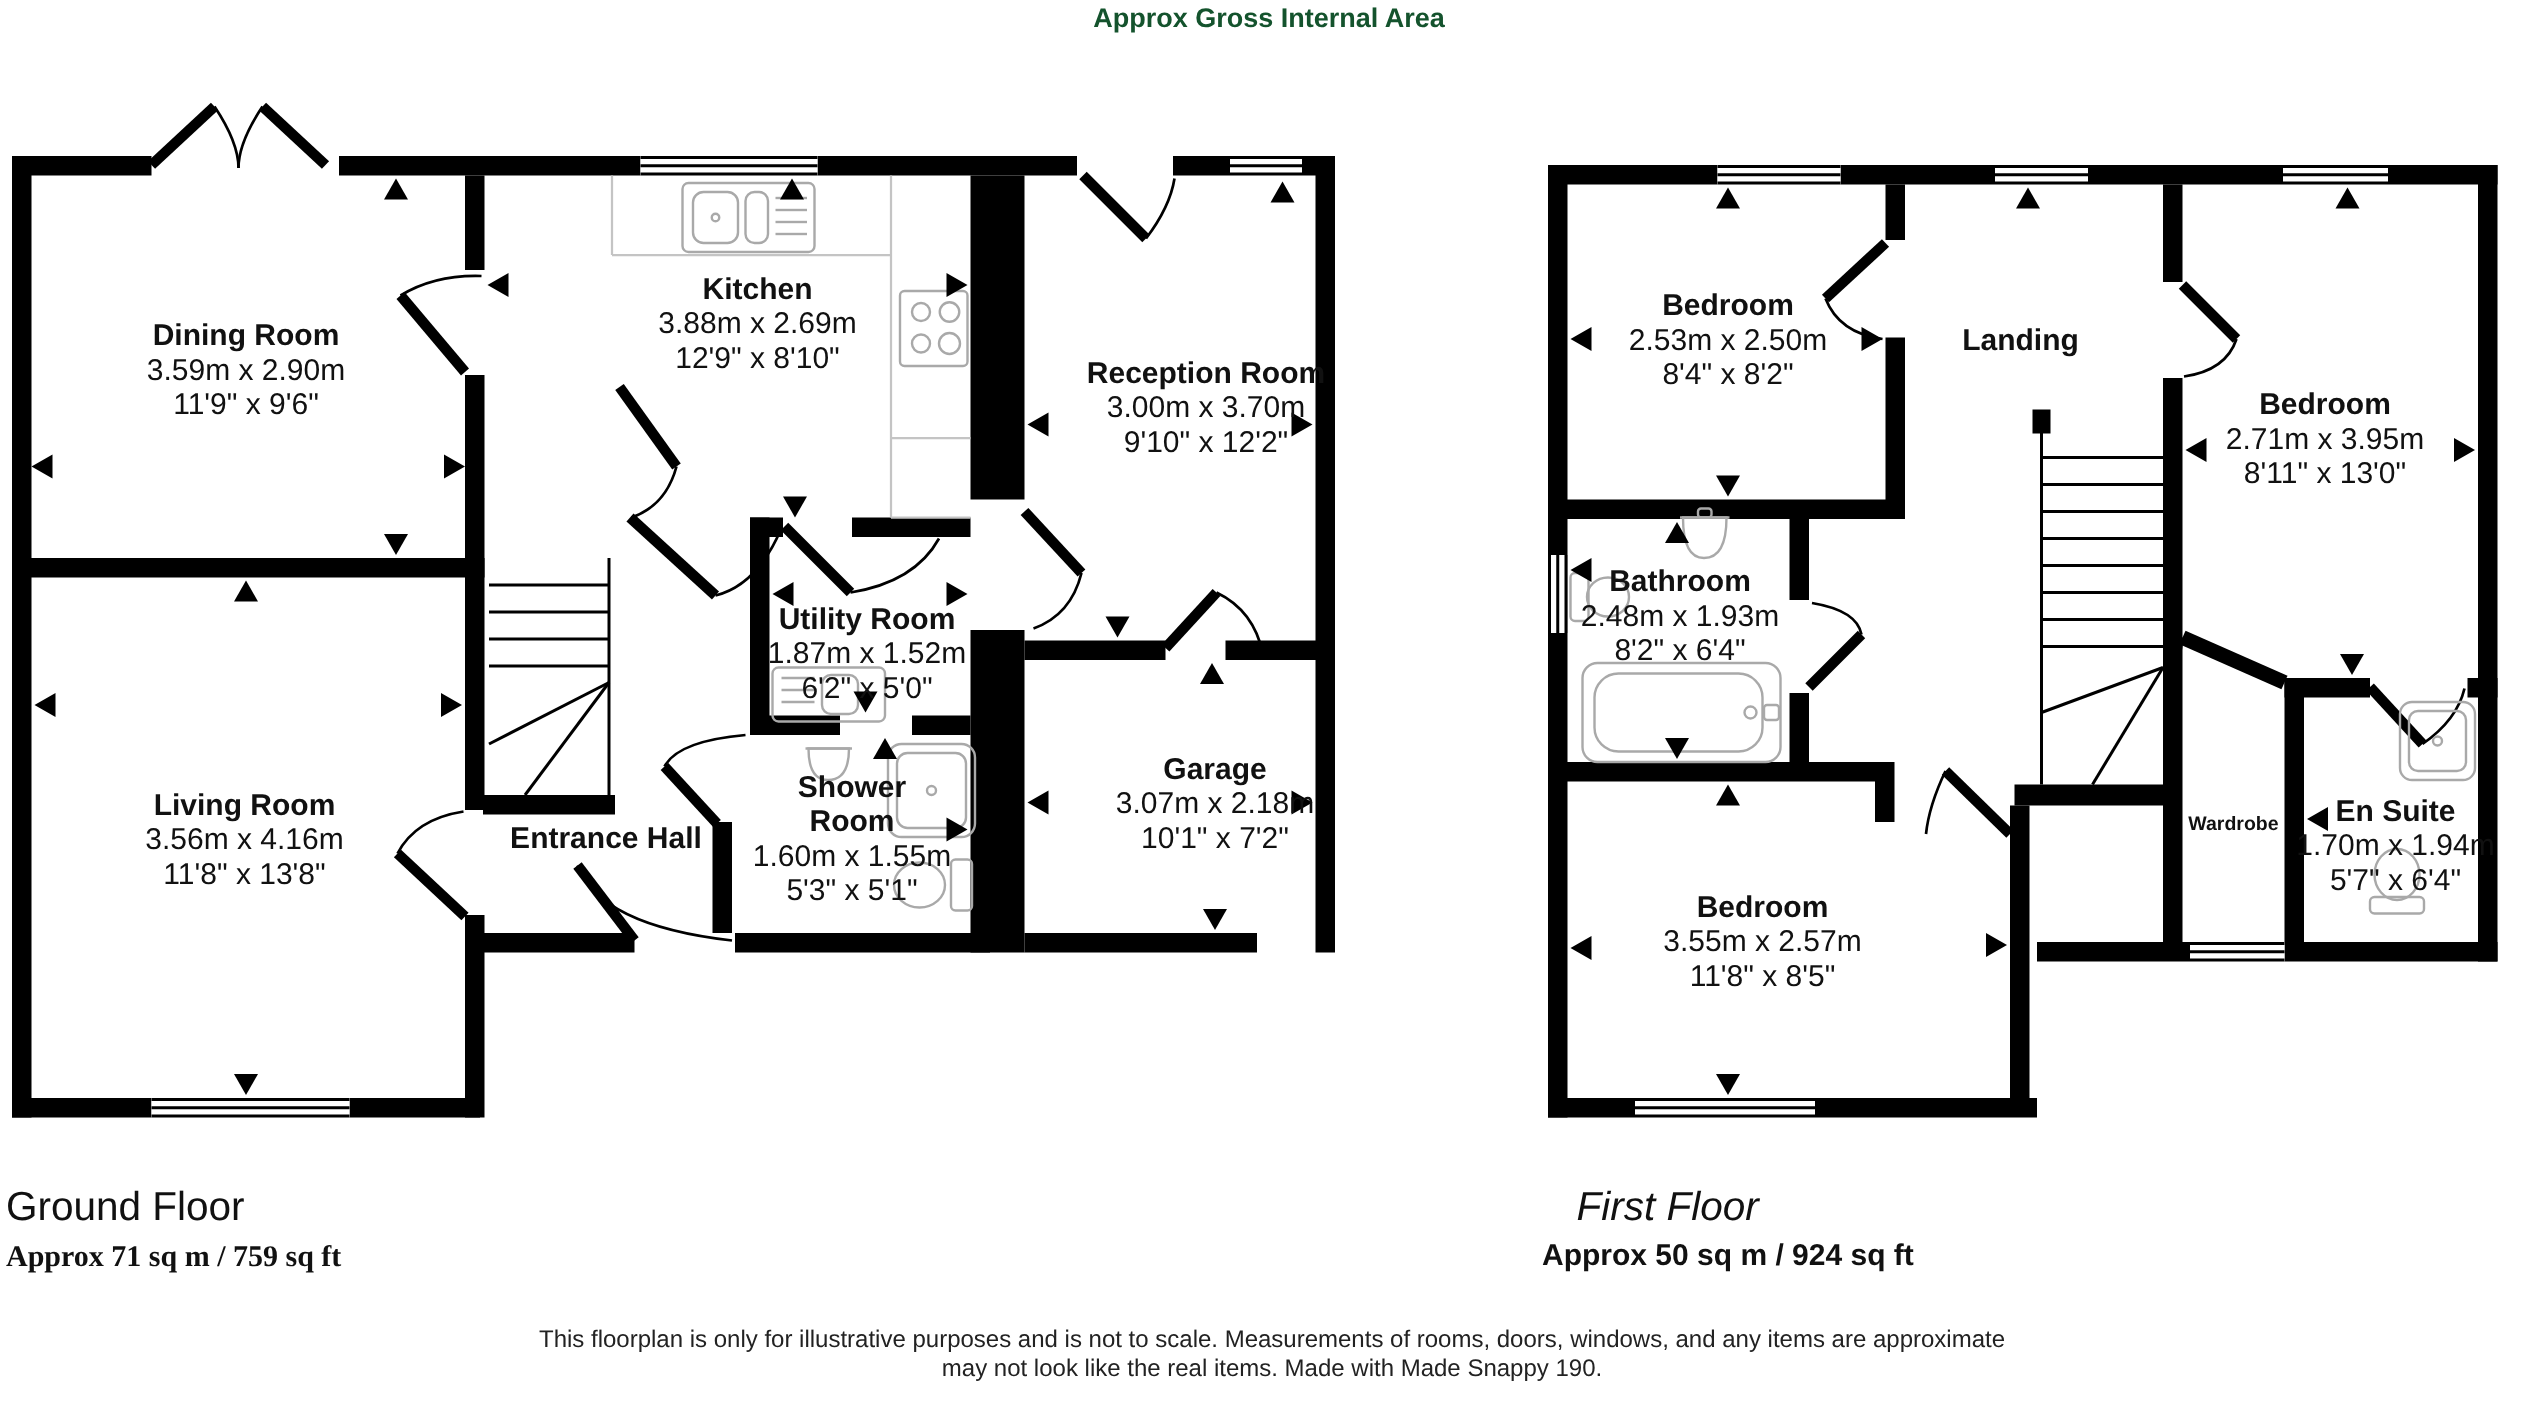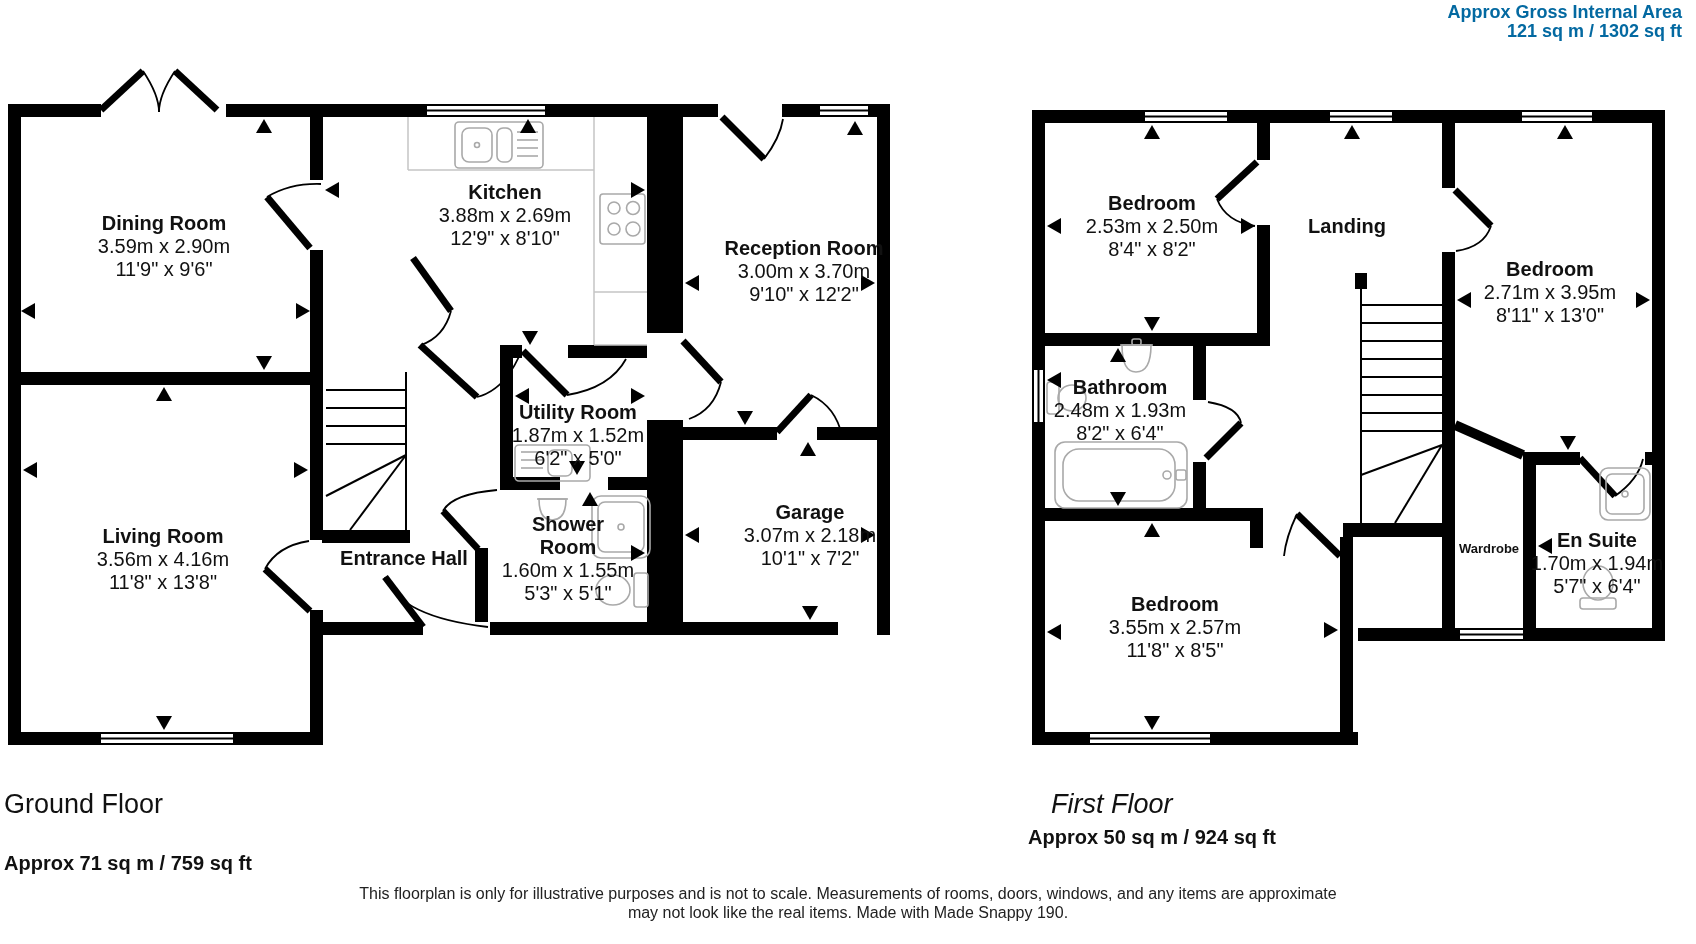"Approx Gross Internal Area" .title { color: #0369a1 -> #14532d; right: 14px -> 4px; text-align: right -> center }
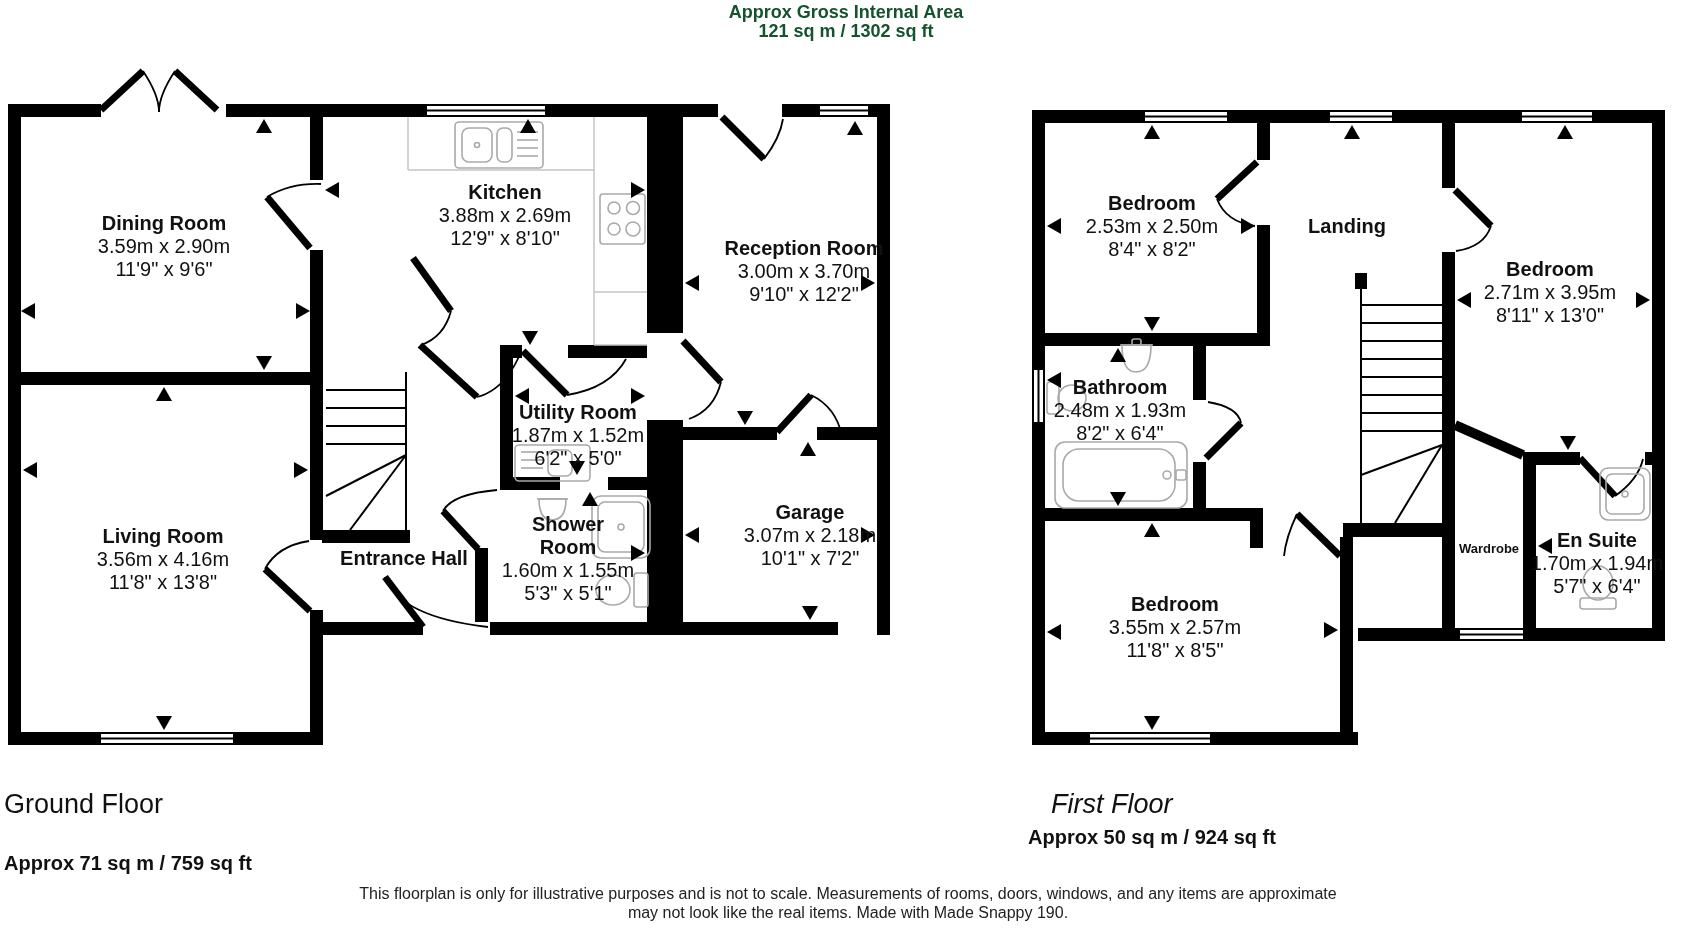"121 sq m / 1302" div { html: <div>121 sq m / 1302 sq ft</div> -> none }
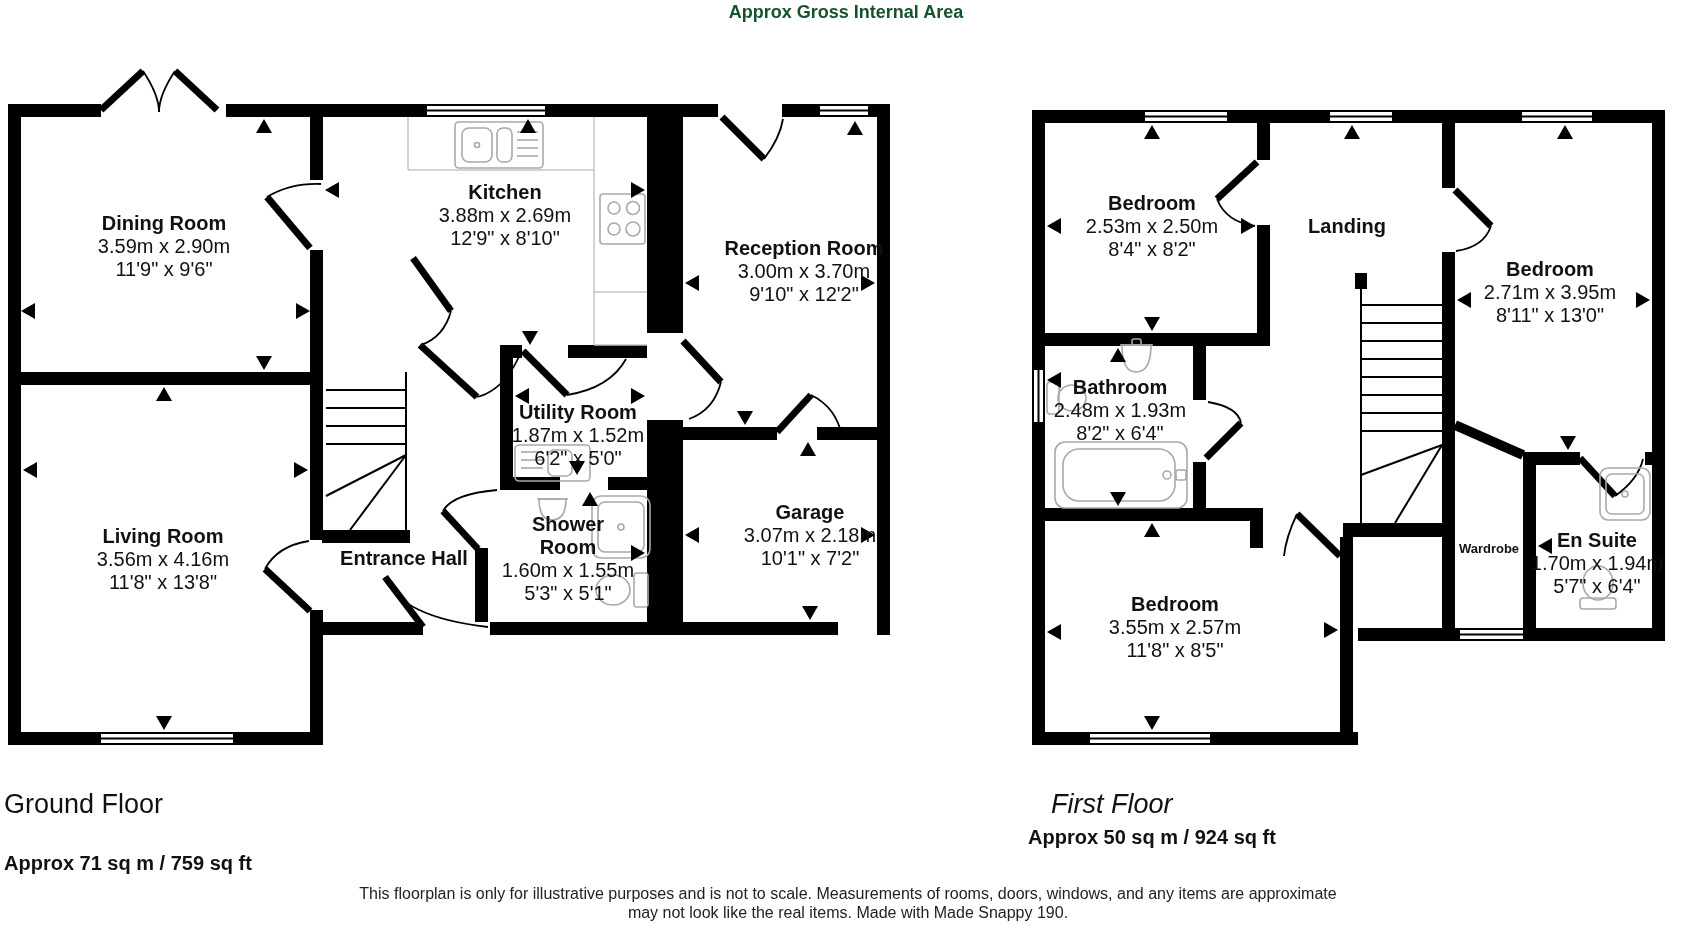"Approx 71 sq m /" .gf-area { font-family: none -> Liberation Serif, serif; top: 852px -> 827px }
